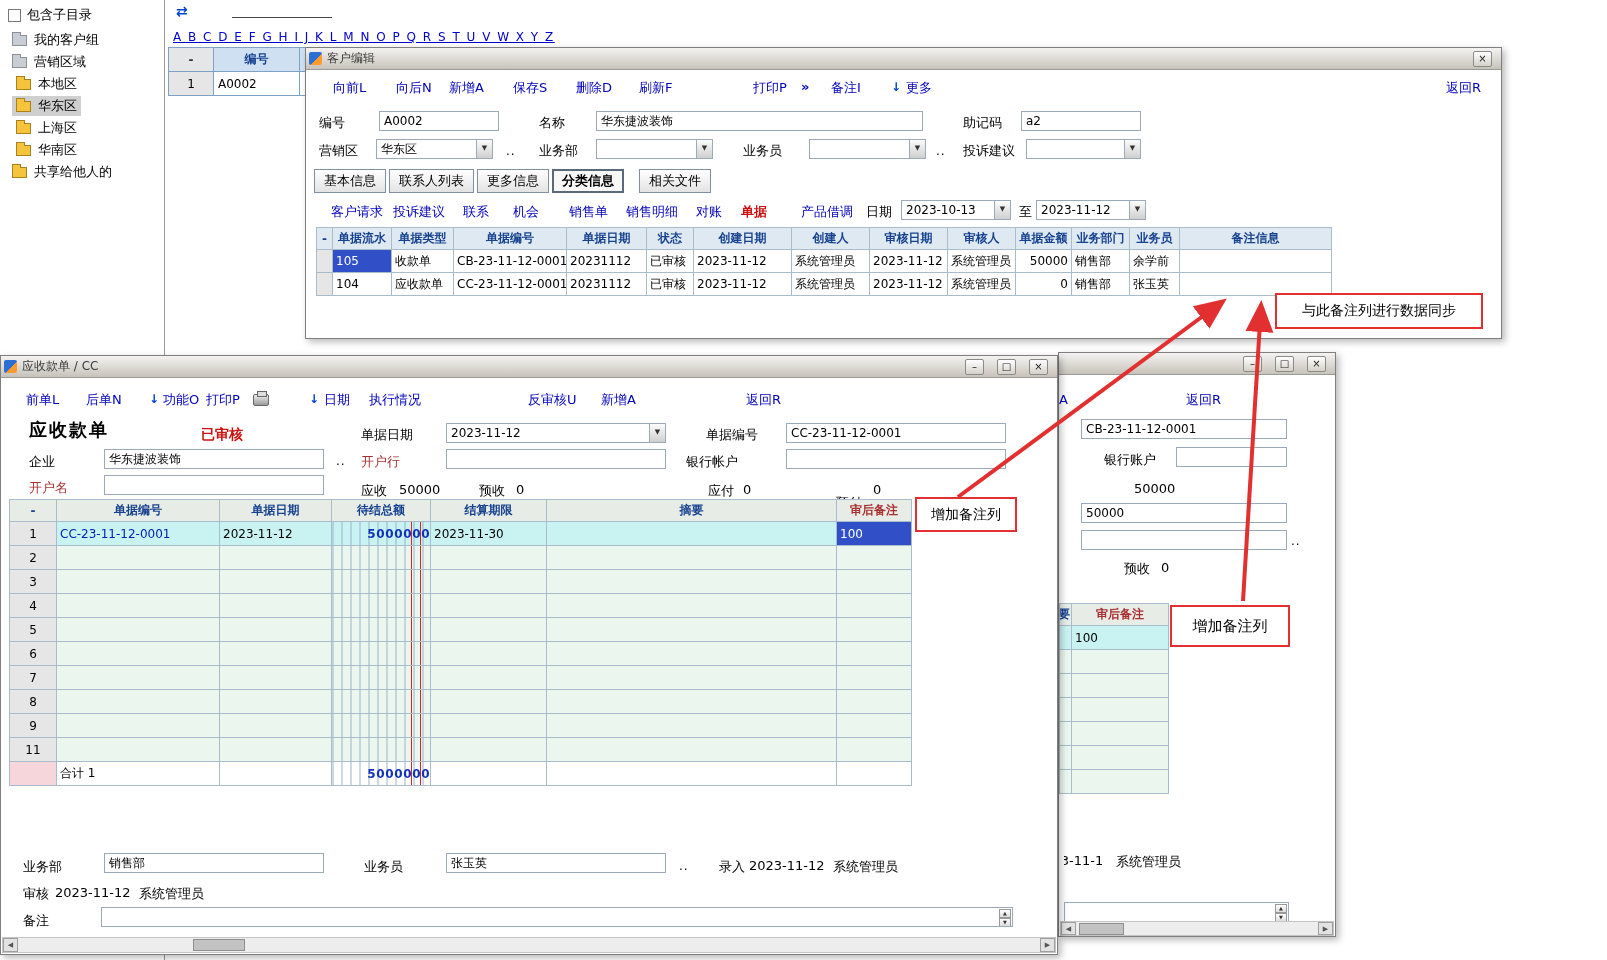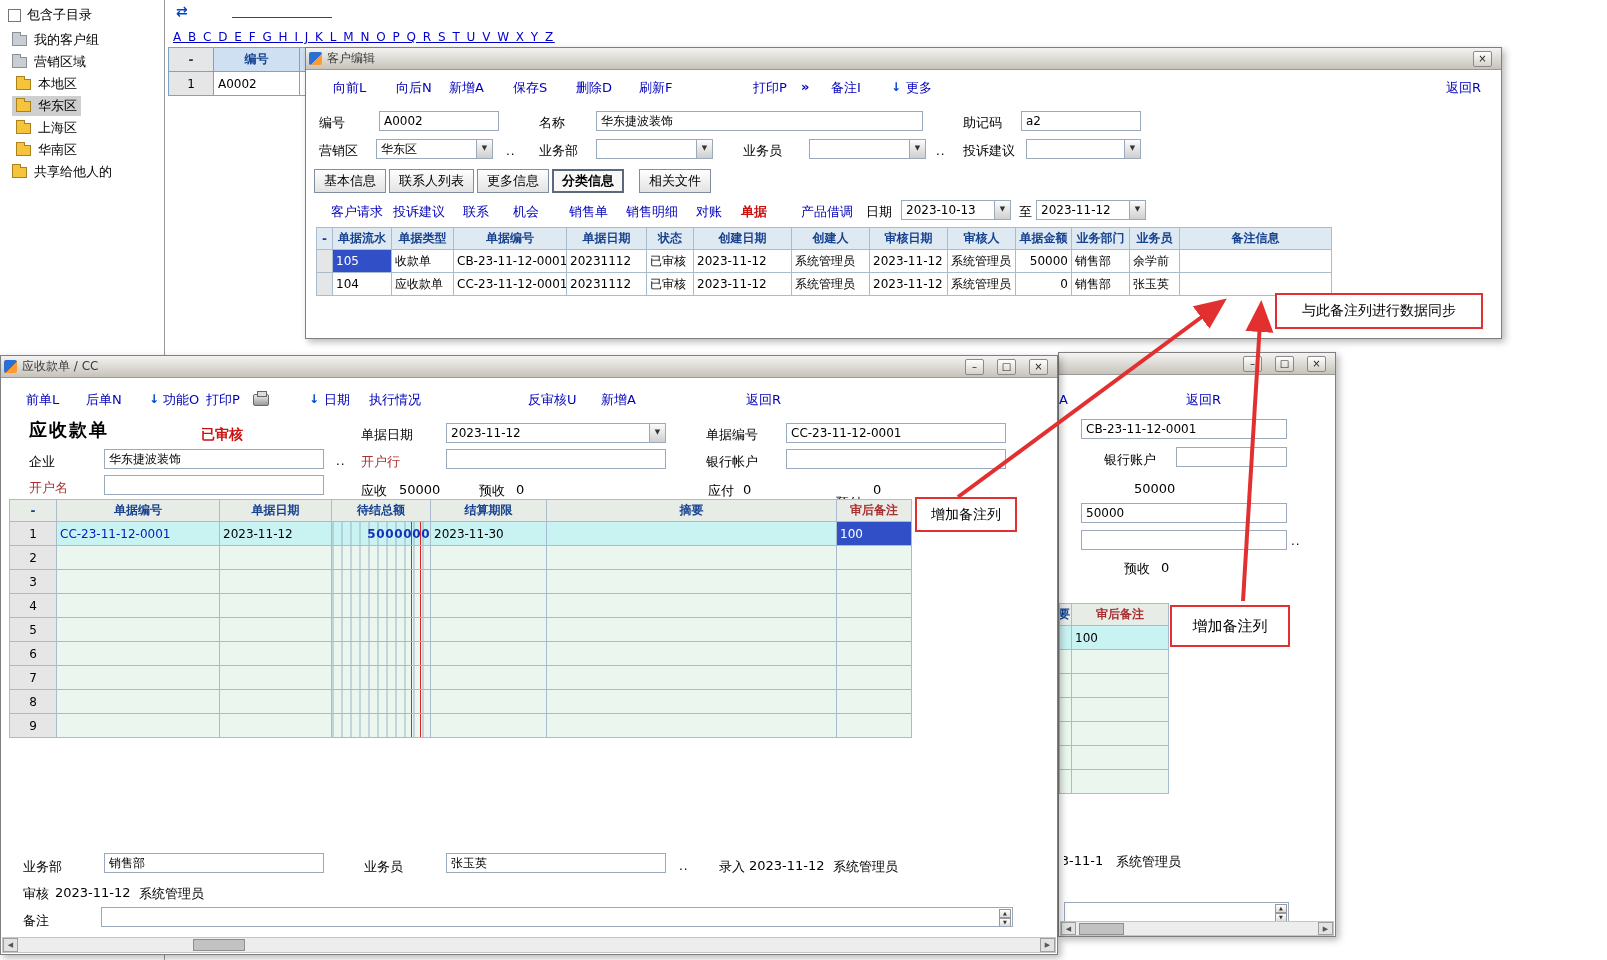"银行帐户" span.lbl { left: 705px -> 685px }
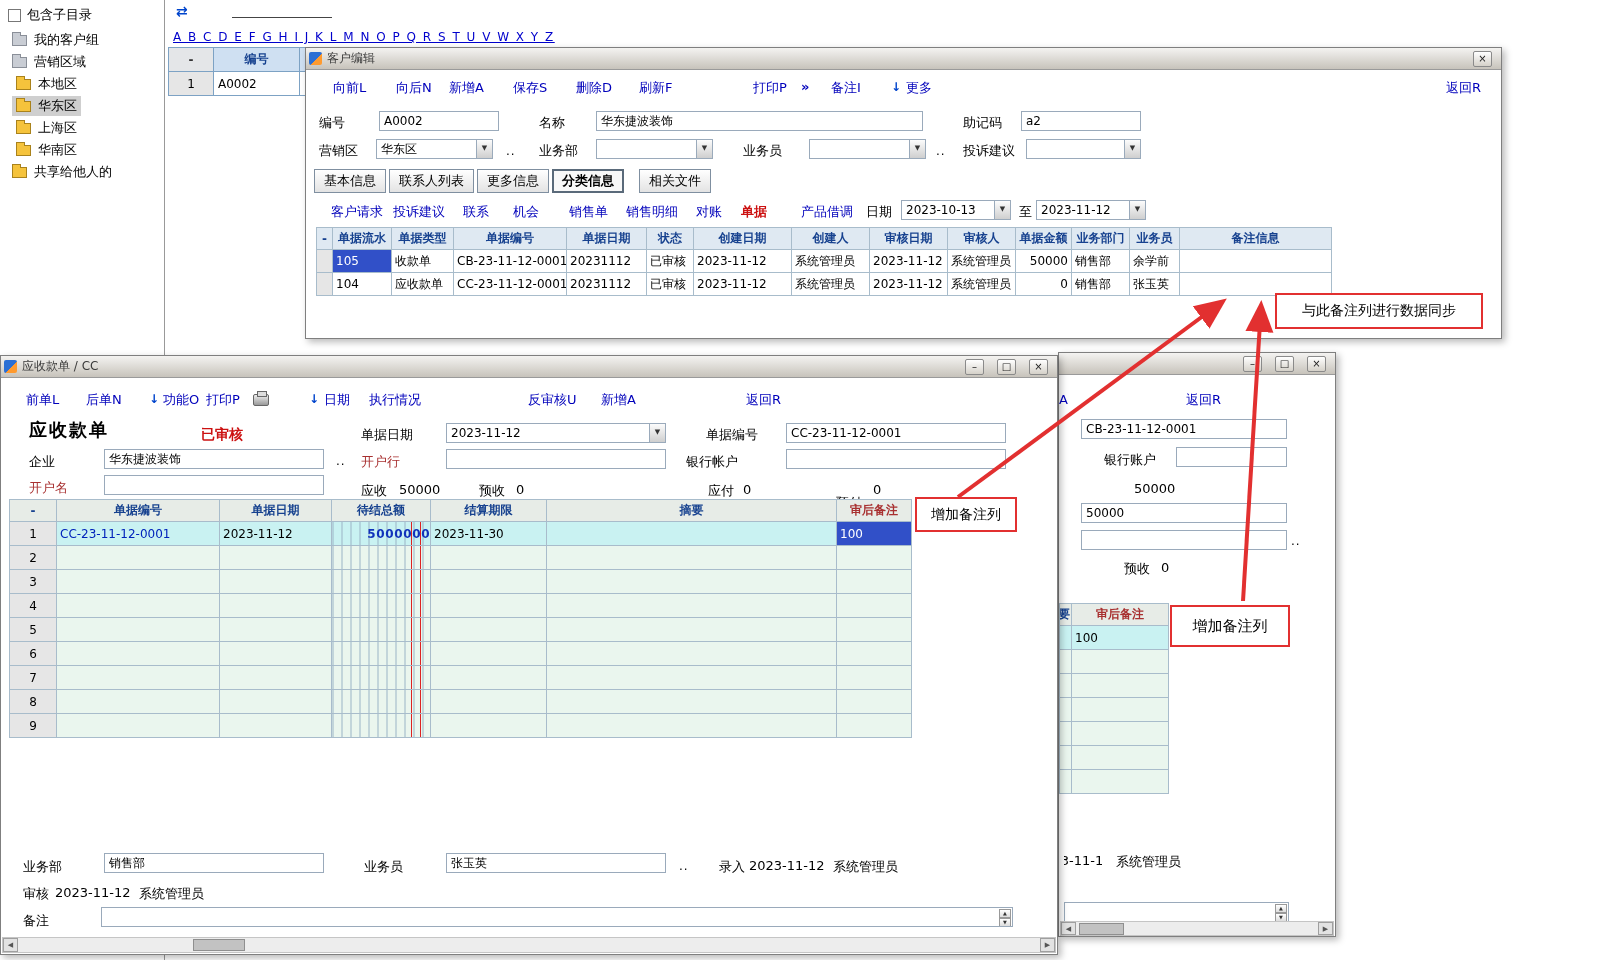"11" tr.er { html: none -> <tr> <td>11</td> <td></td> <td></td> <td></td> <td></td> <td></td> <td></td> </tr> }
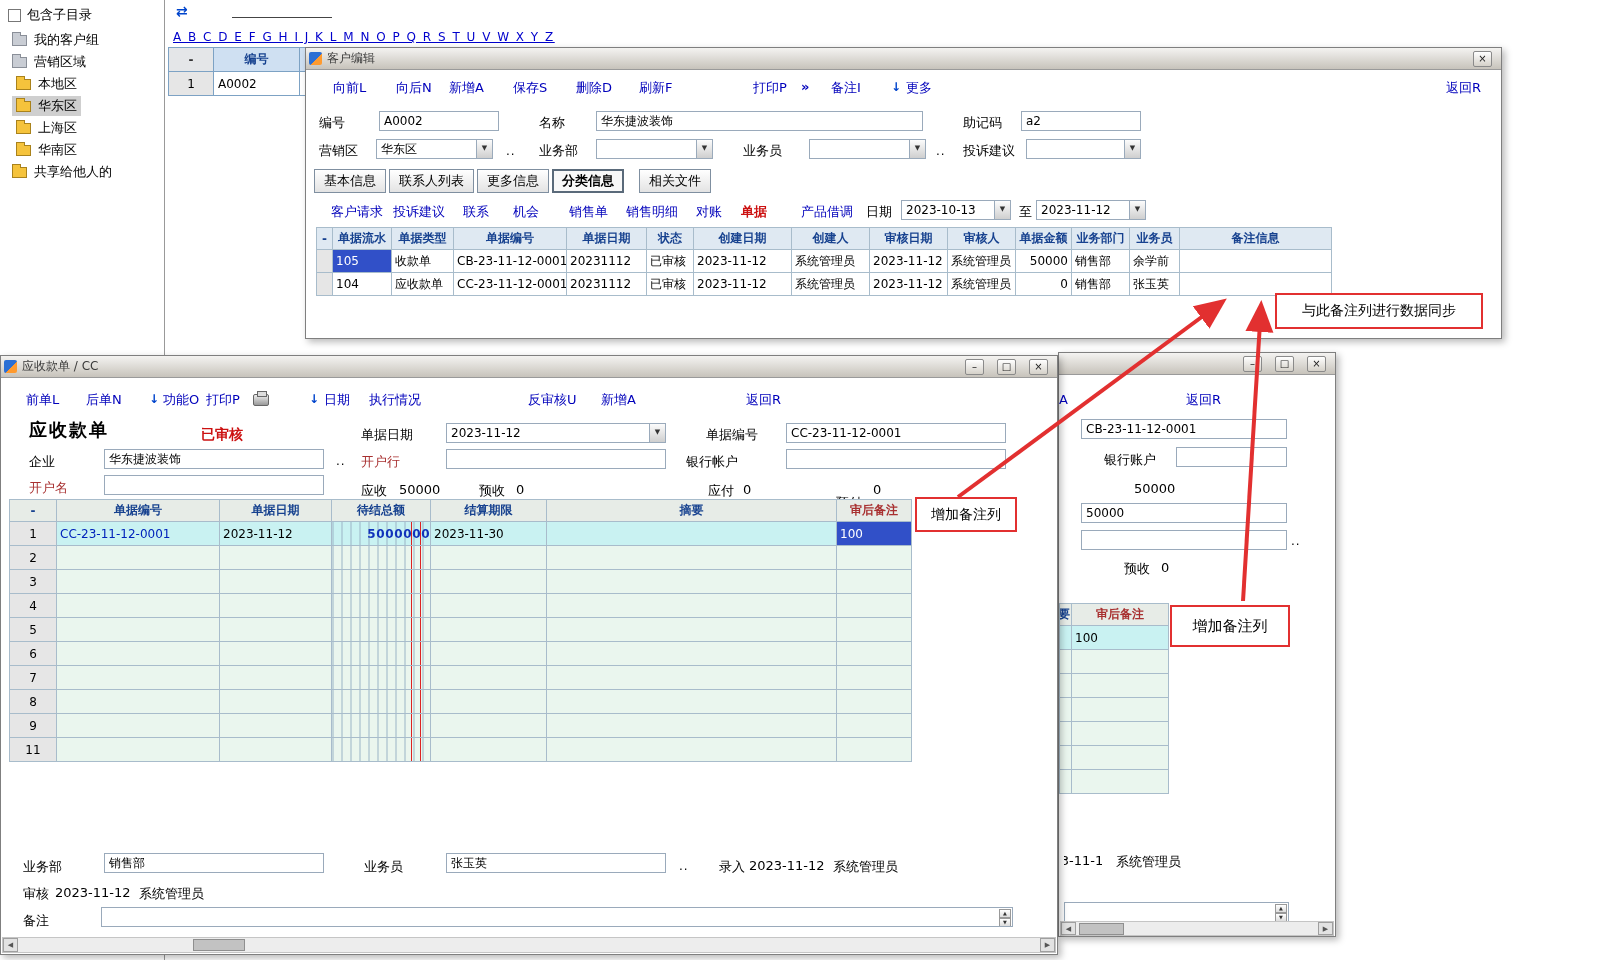"合计 1" tr.totalrow { html: none -> <tr> <td></td> <td>合计 1</td> <td></td> <td> <div> <span>5</span> <span>0</span> <span>0</span> <span>0</span> <span>0</span> <span>0</span> <span>0</span> </div> </td> <td></td> <td></td> <td></td> </tr> }
